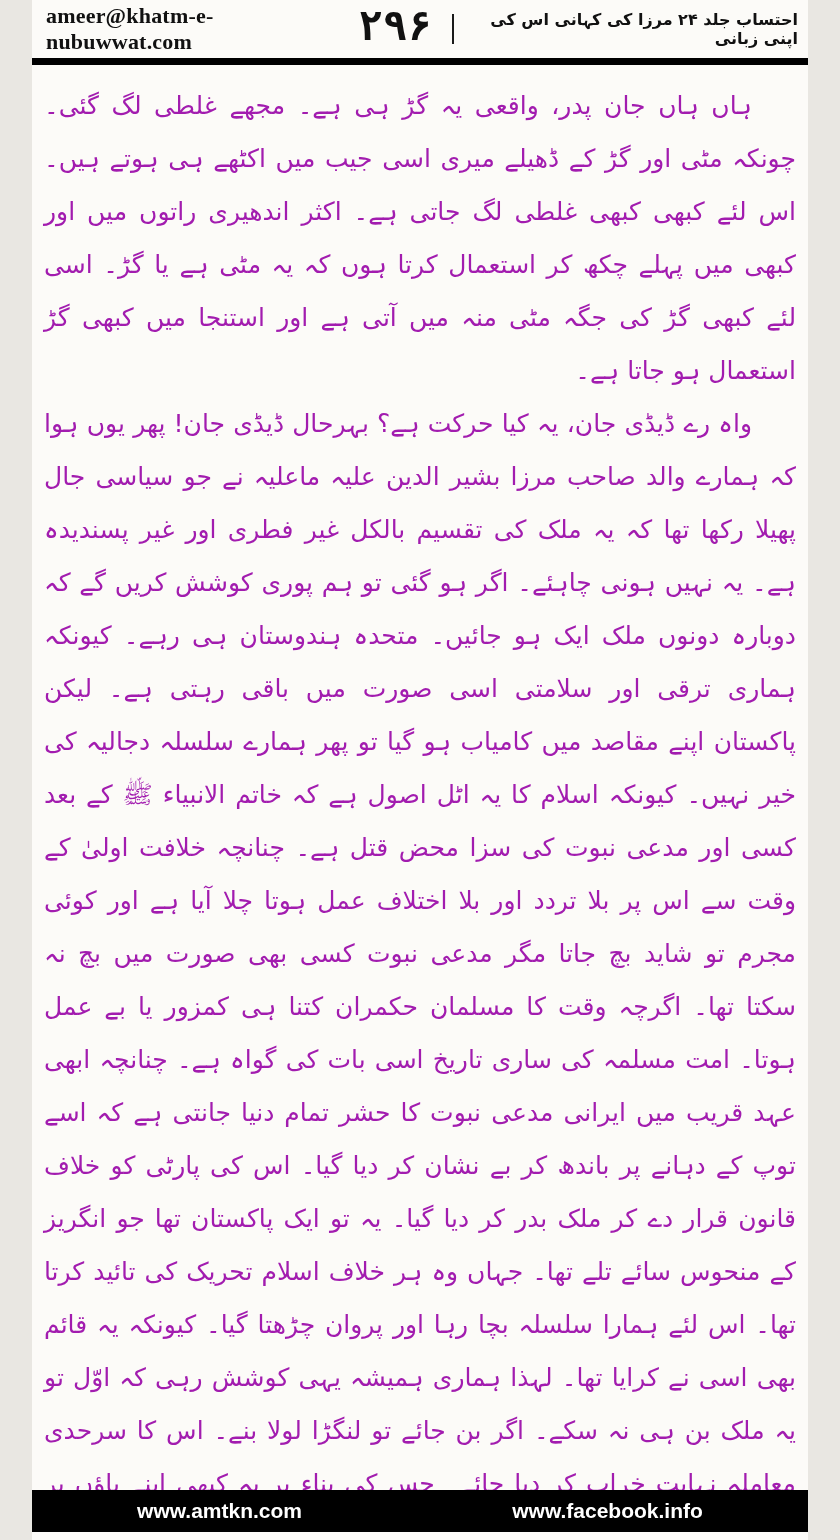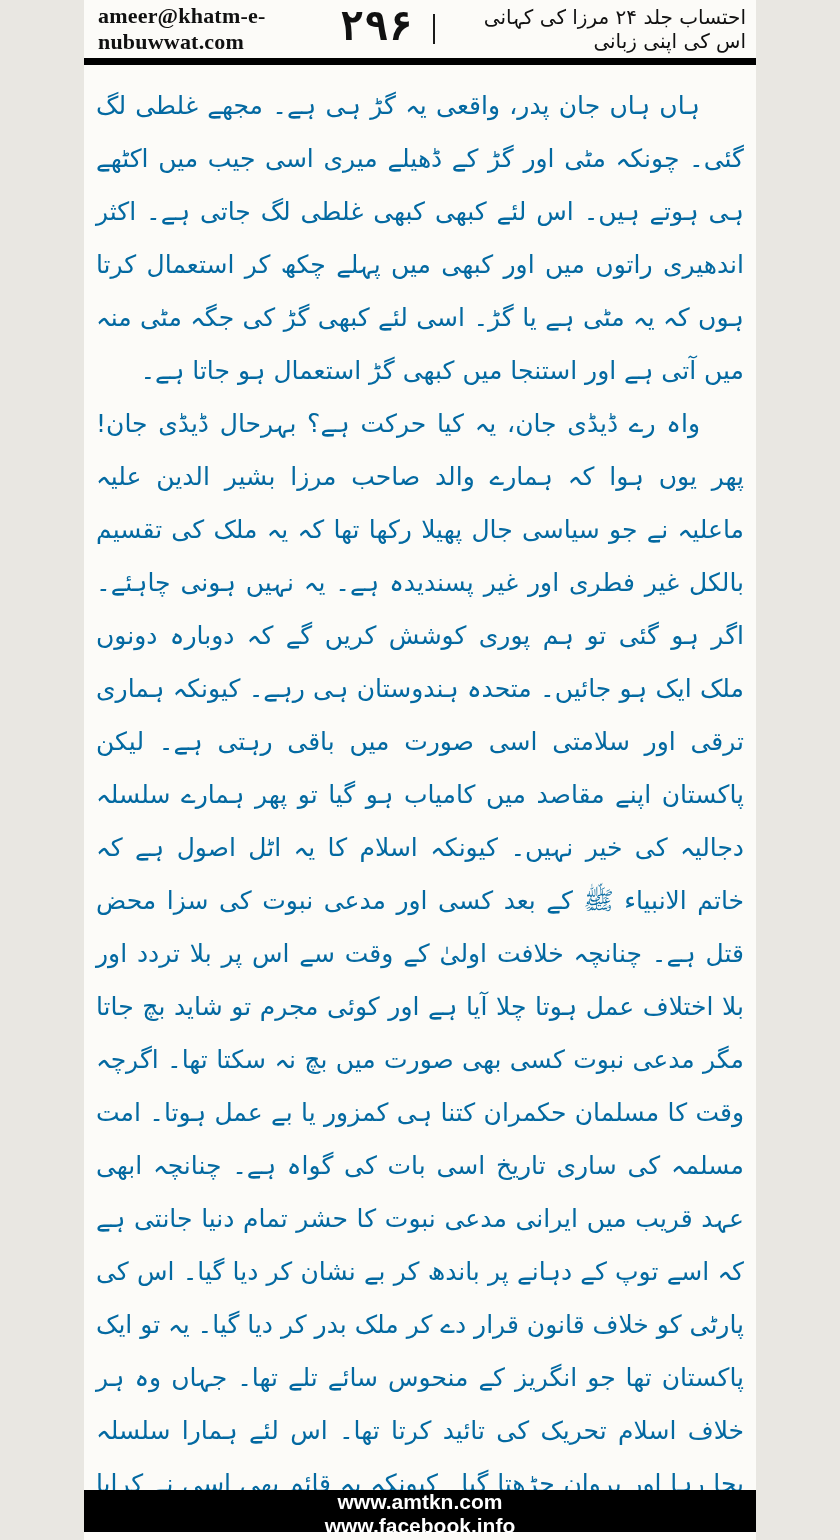"ameer@khatm-e-nubuwwat.com" .page { width: 672px -> 776px }
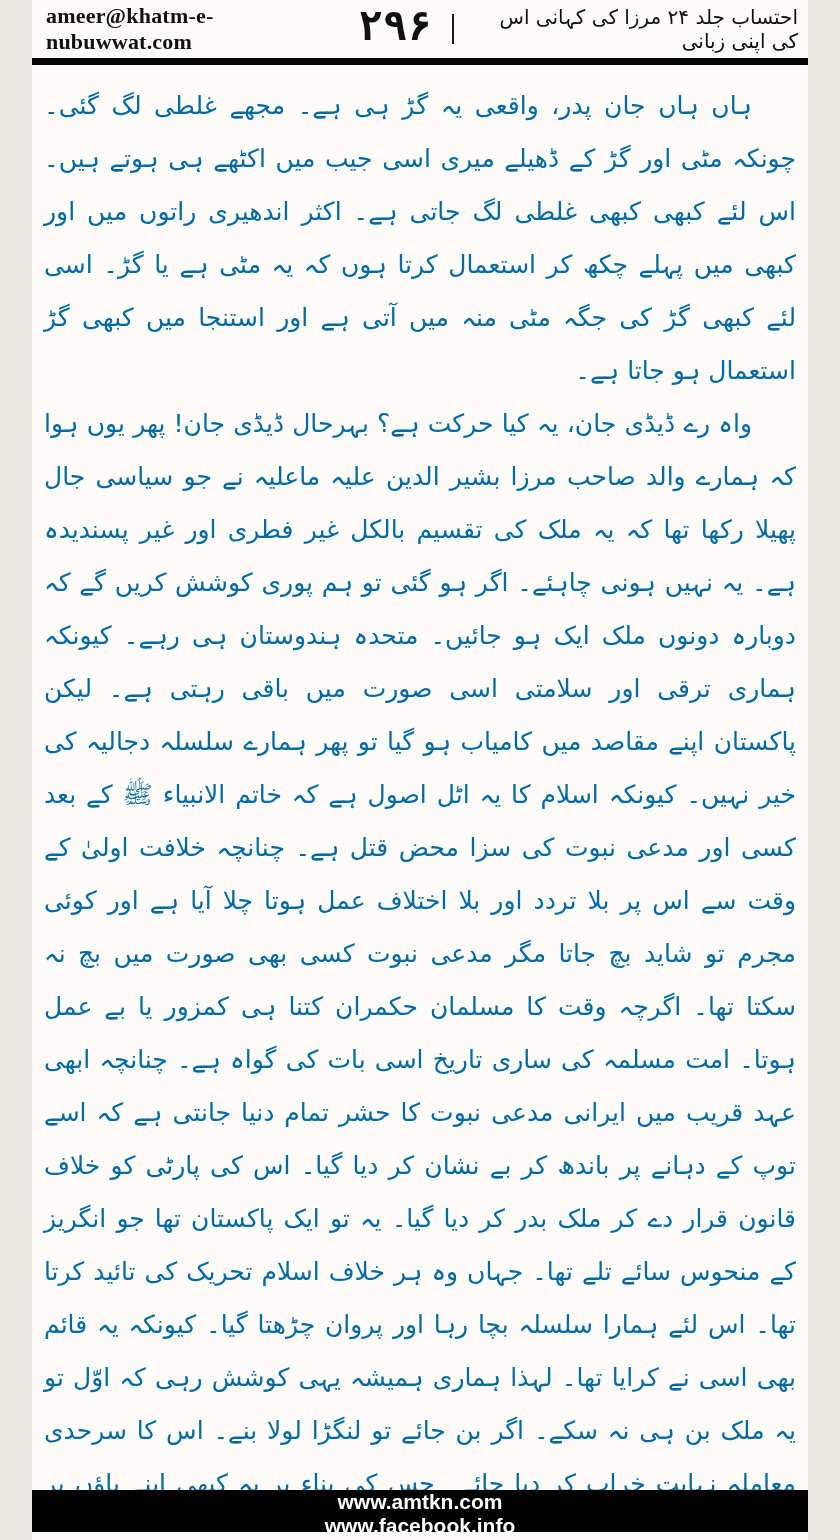"احتساب جلد ۲۴ مرزا کی" .title { font-size: 20px -> 16px; font-weight: 400 -> 700 }
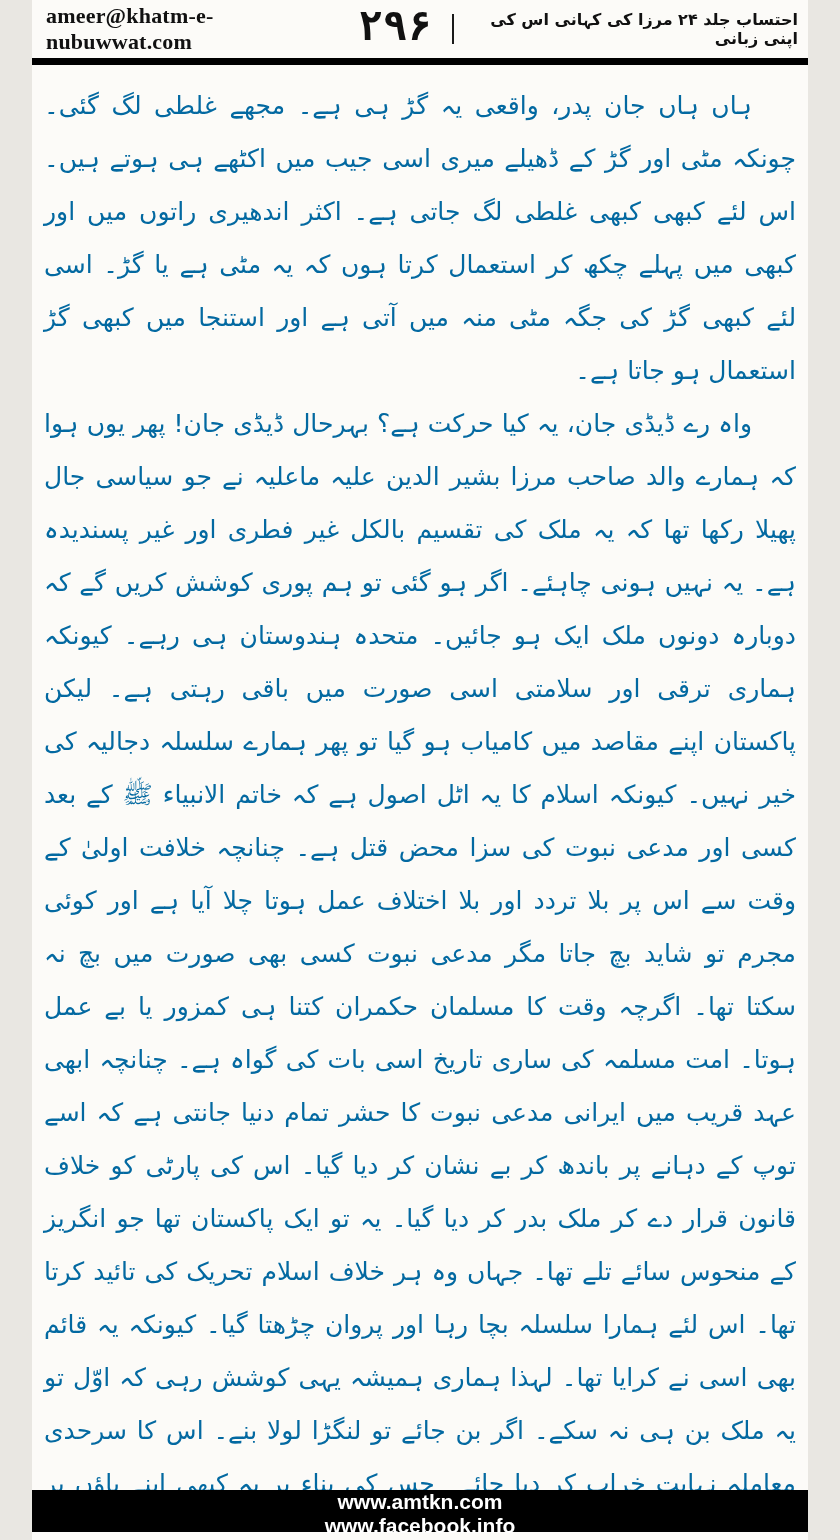"ہاں ہاں جان پدر، واقعی" .para { color: #0369a1 -> #a21caf }
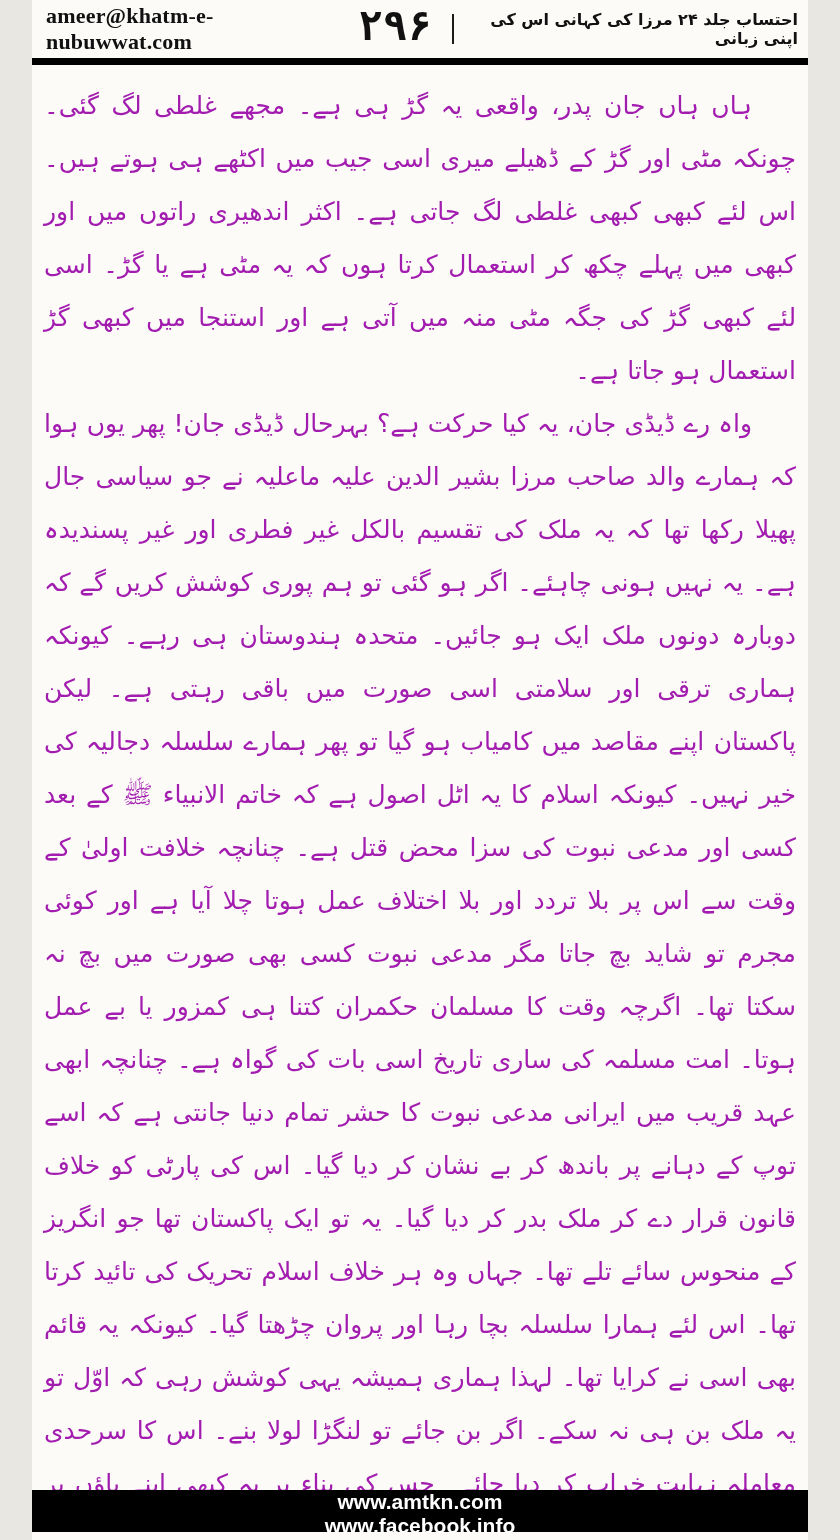"www.amtkn.com" .footer { flex-direction: column -> none }
